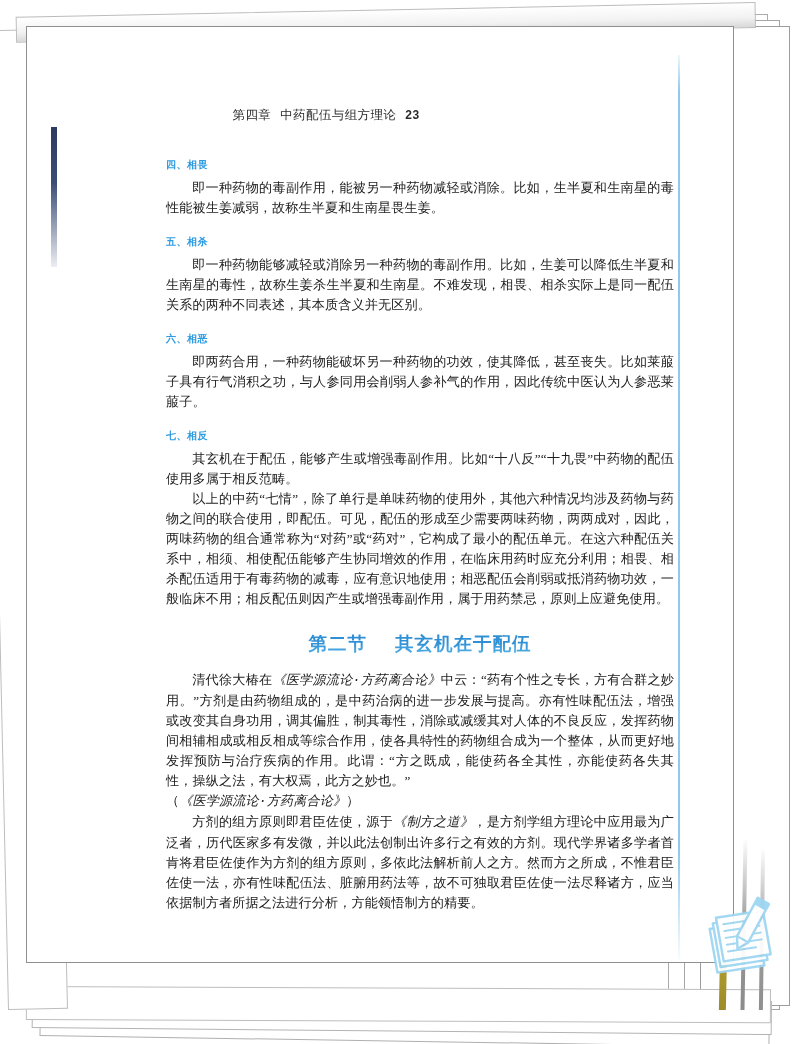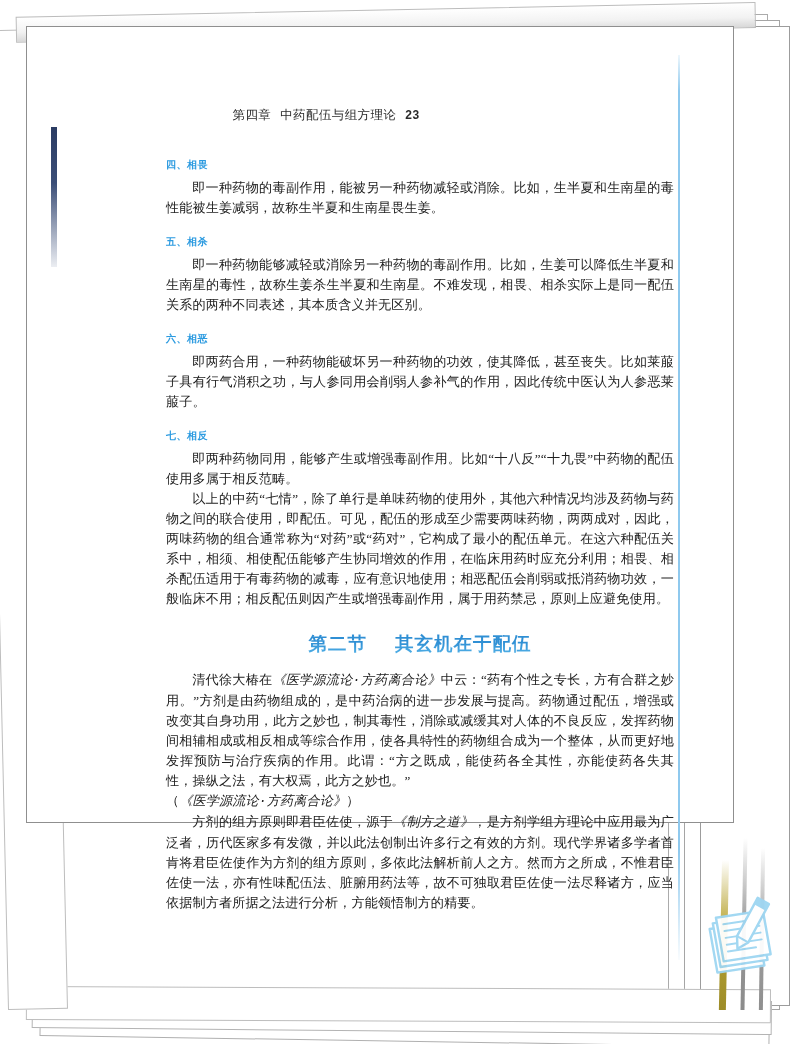"第四章 中药配伍与组方理论 23" .page { height: 797px -> 937px }
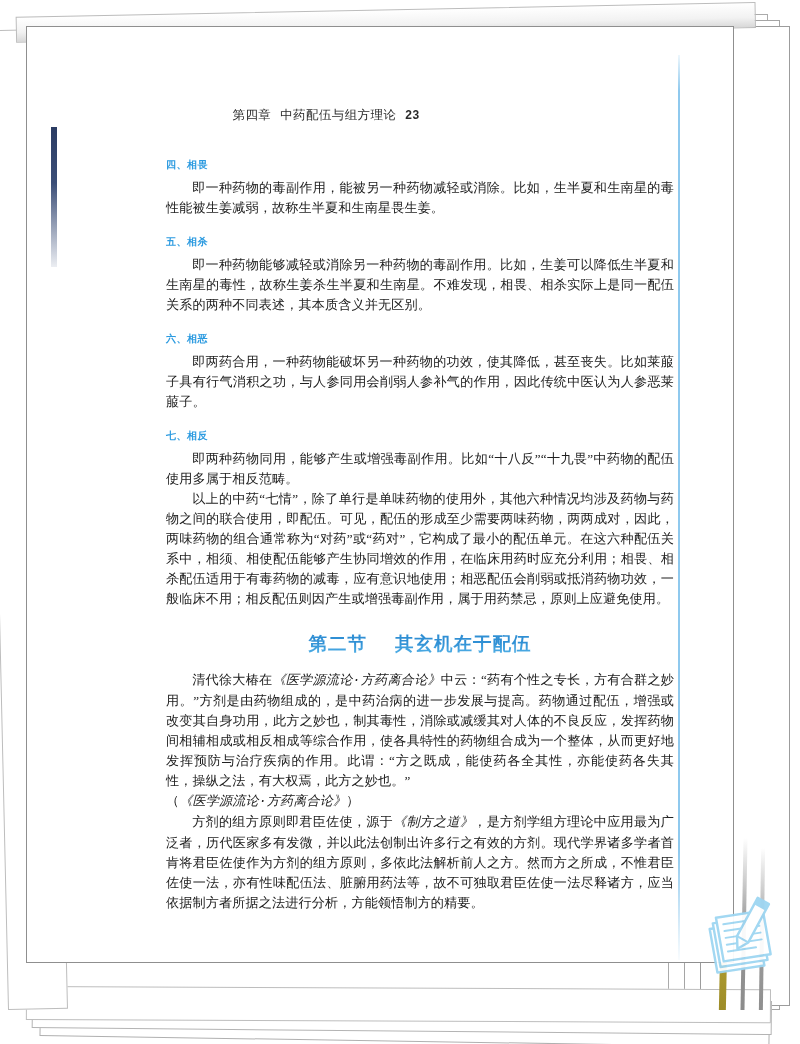"即两种药物同用，能够产生或增强毒副作用。比如“十八反”“十九畏”中药物的配伍使用" p.body-text { text: 即两种药物同用 -> 其玄机在于配伍 }
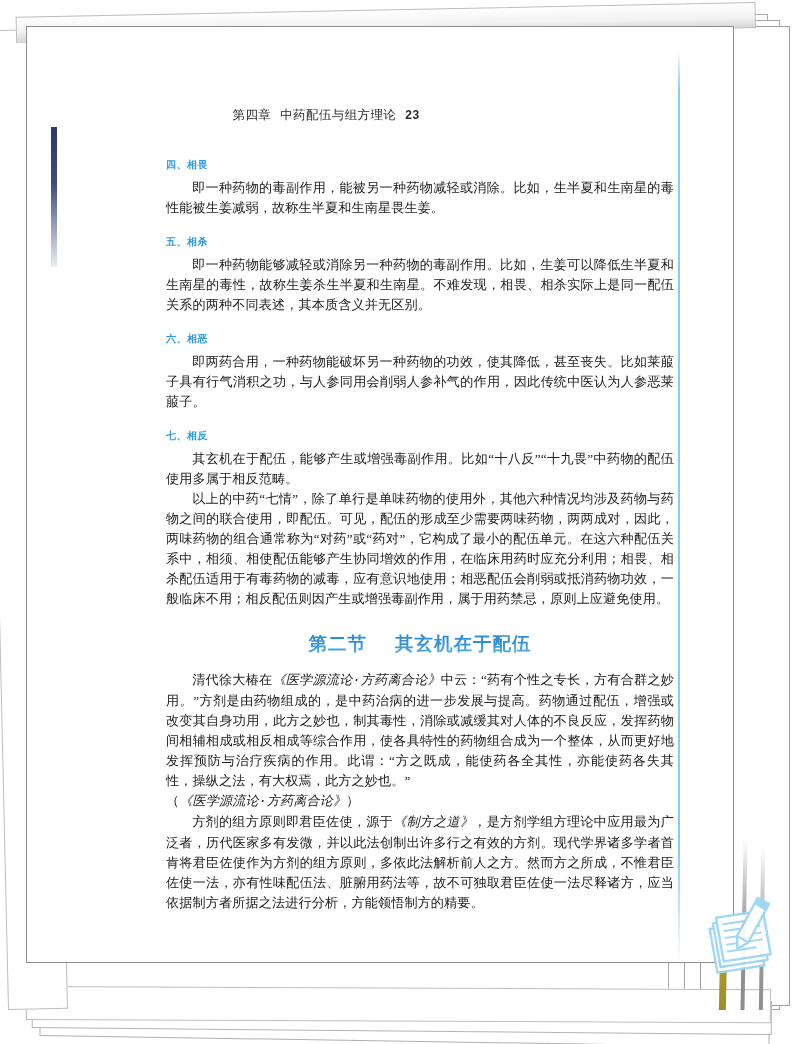"中云：“药有个性之专长，方有合群之妙用。”方剂是由药物组成的，是中药治病的进一步" span { text: 药物通过配伍，增强或改变其自身功用，此方之妙也 -> 亦有性味配伍法，增强或改变其自身功用，调其偏胜 }
